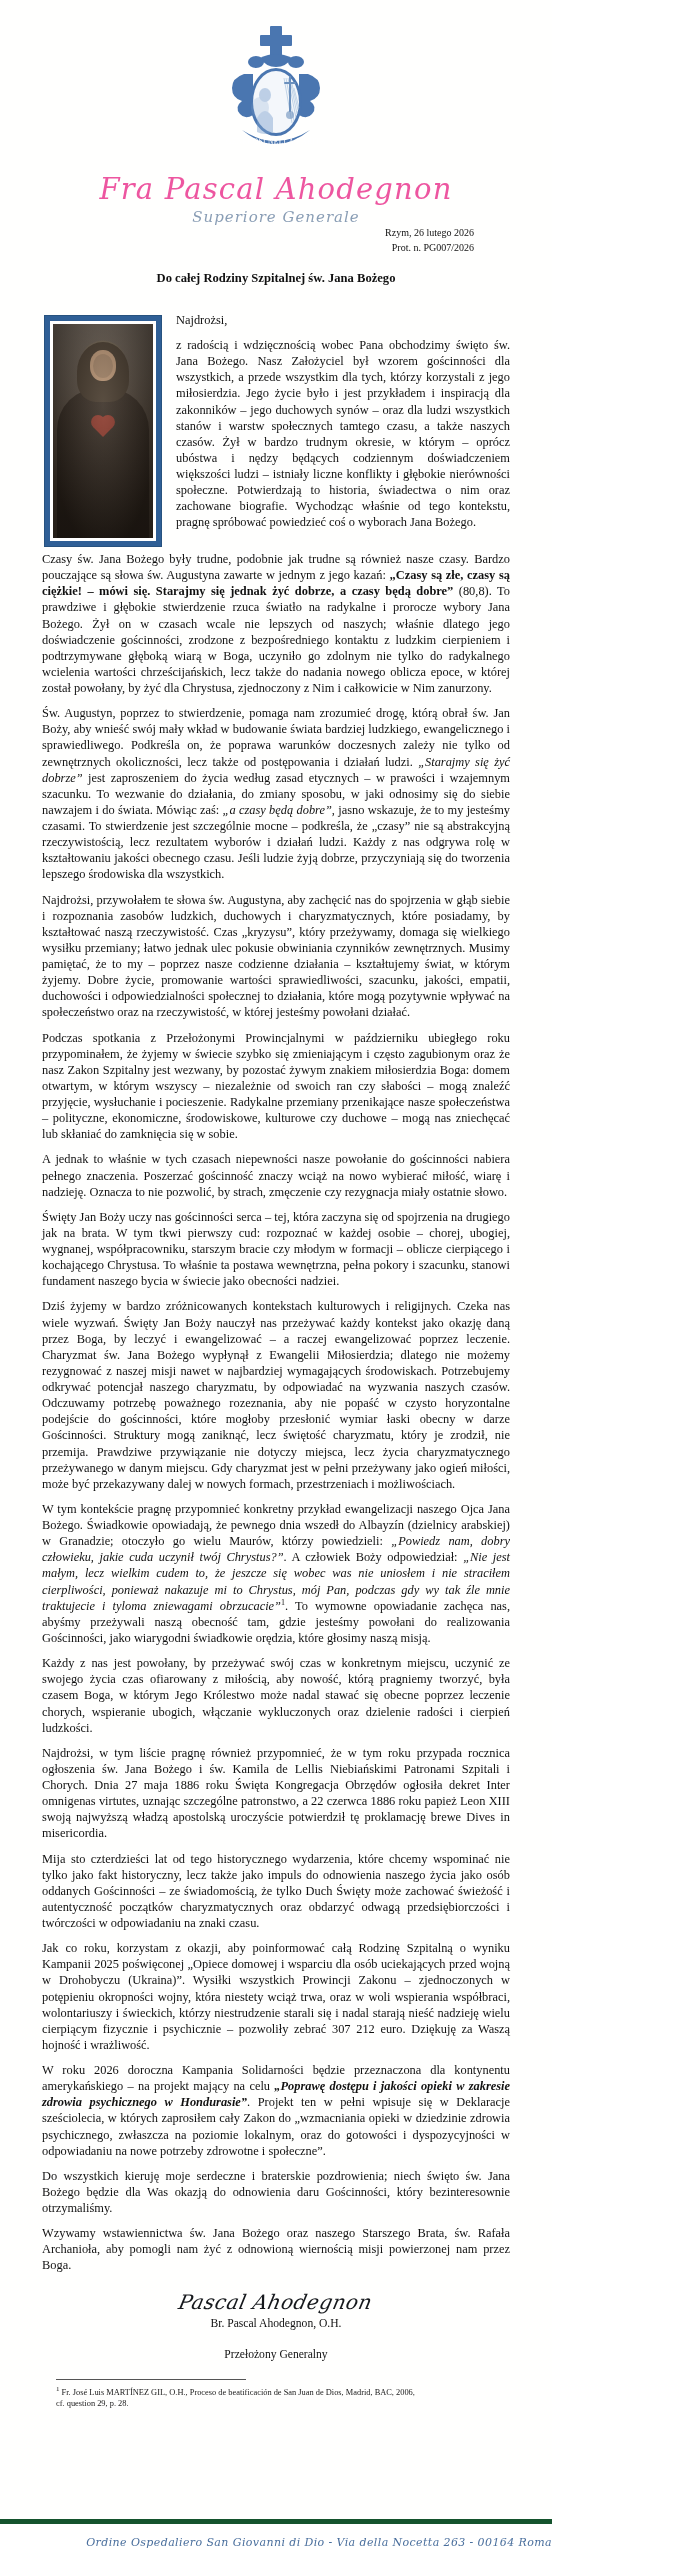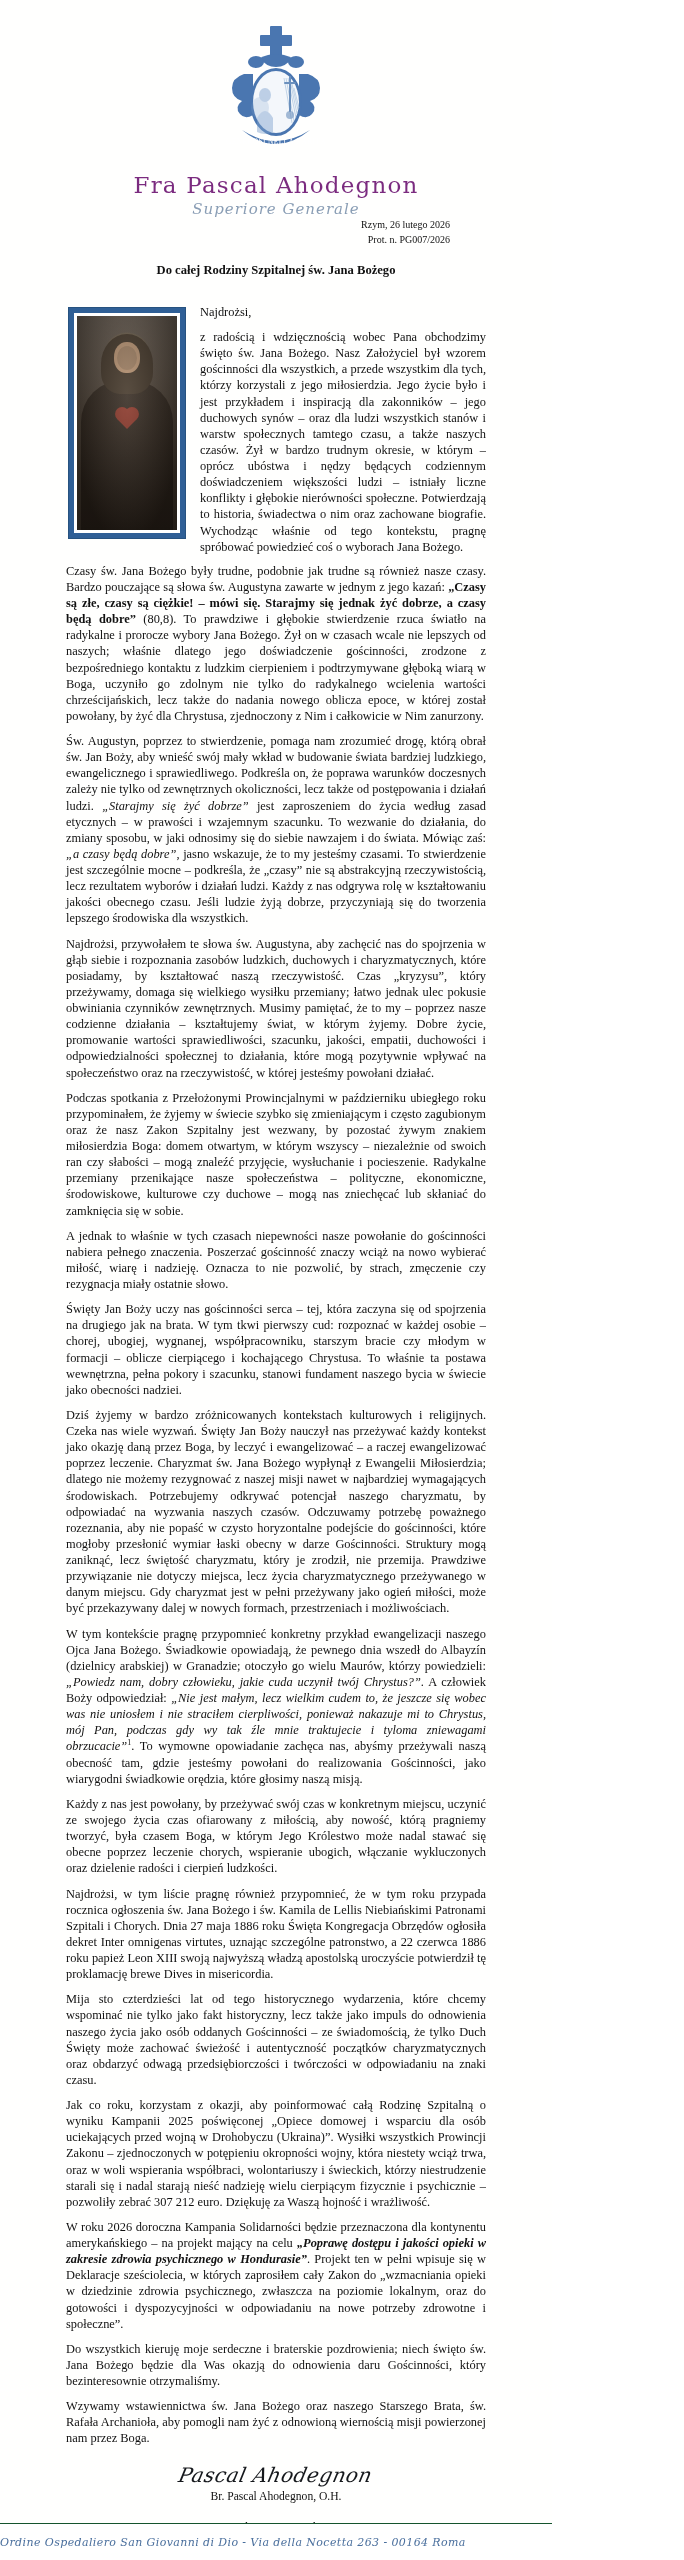"GENEROSI NELLA CARITÀ" .page { padding: 0 66px -> 0 42px }
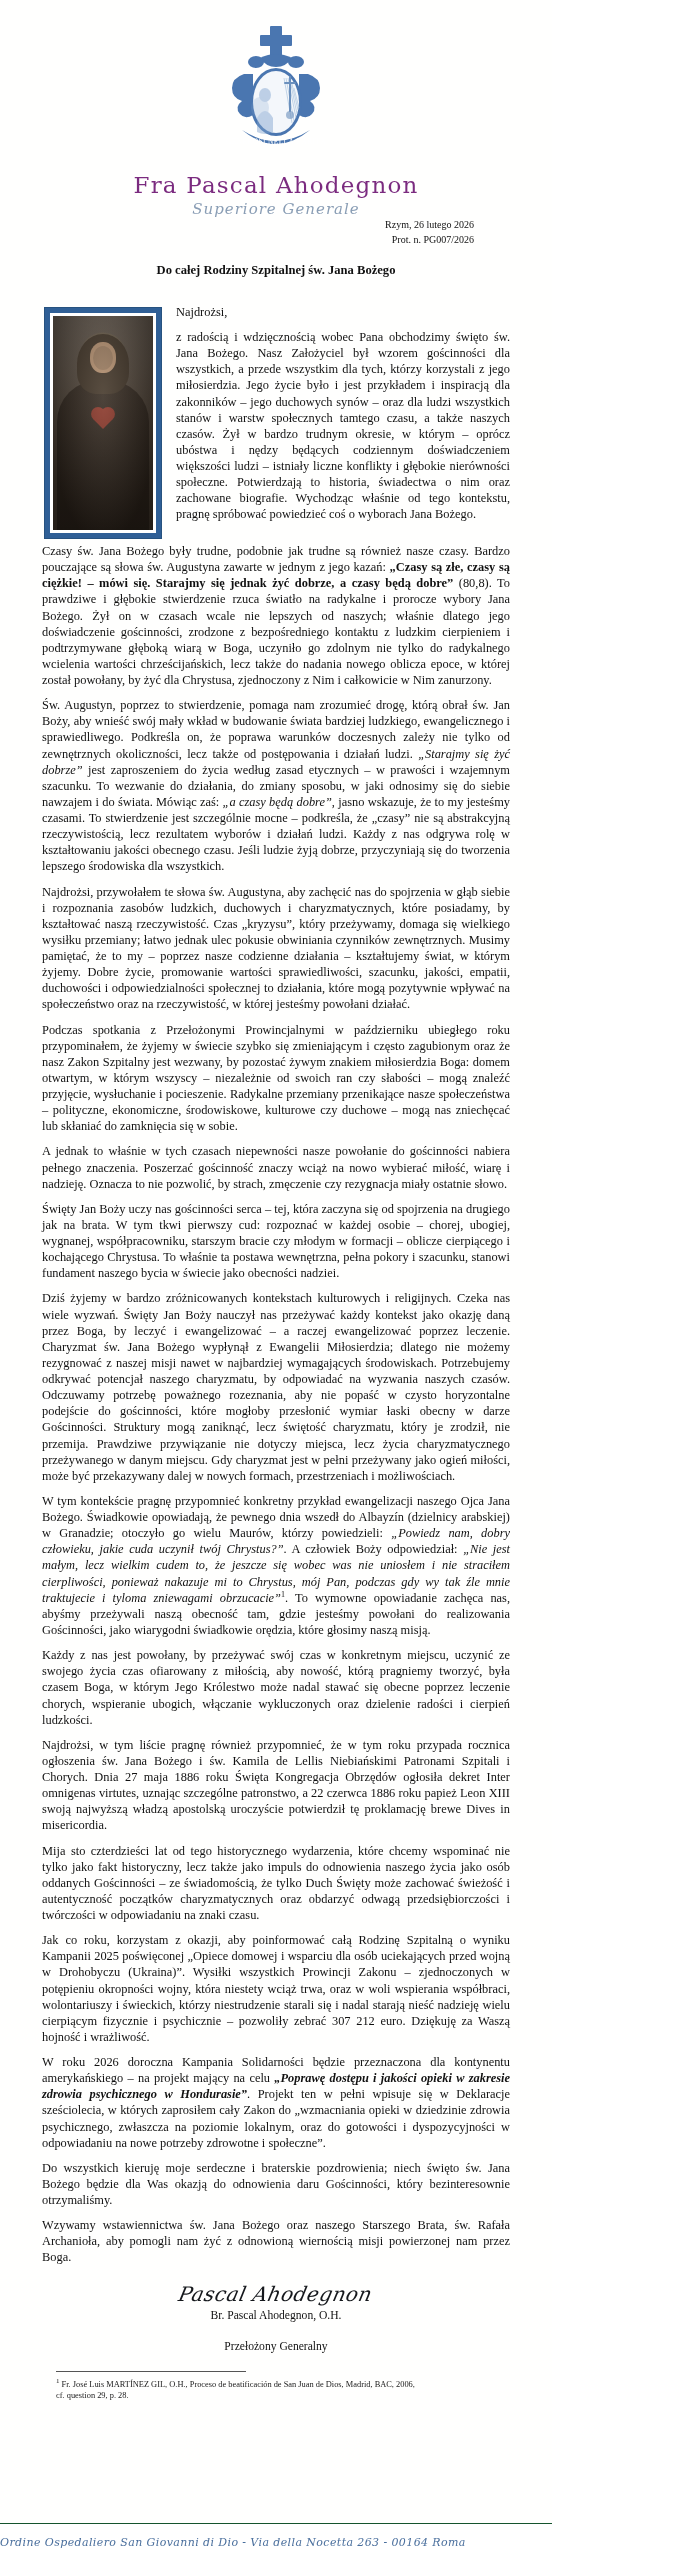"Fra Pascal Ahodegnon" .letterhead-name { color: #701a75 -> #ec4899; font-size: 23px -> 29px; font-style: none -> italic }
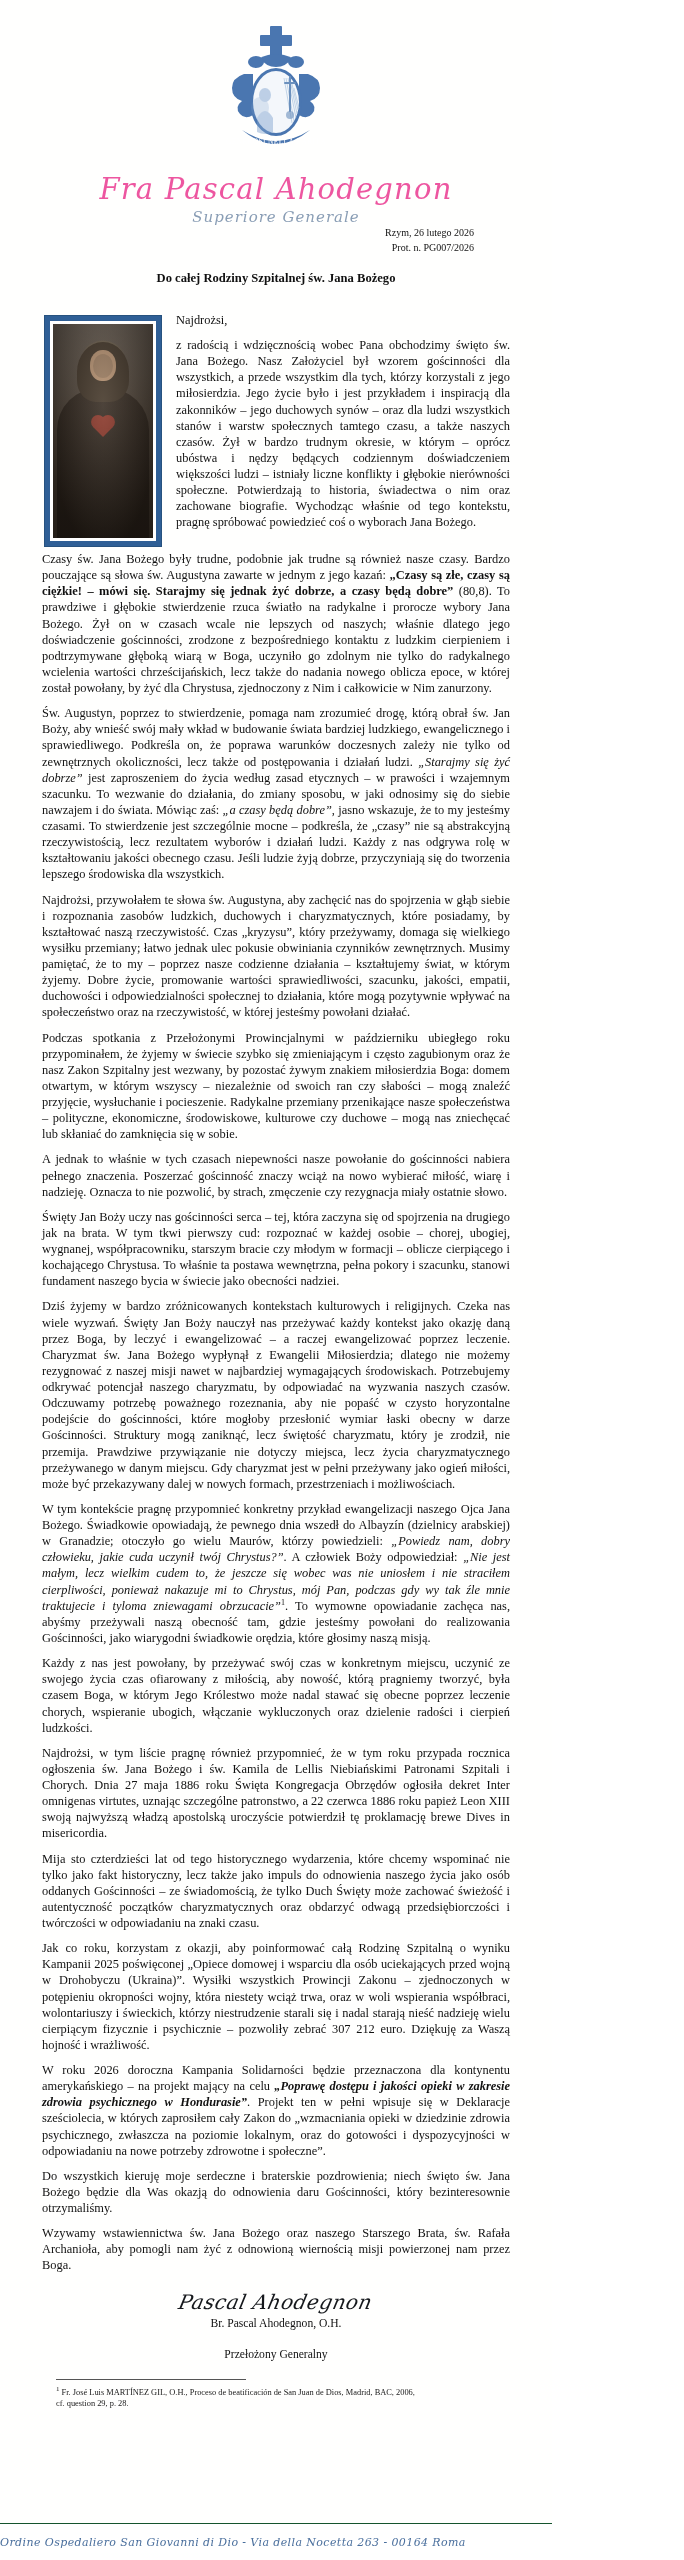"Ordine Ospedaliero San Giovanni di" .footer-bar { border-top: 1px solid #14532d -> 5px solid #14532d; justify-content: flex-start -> flex-end }
